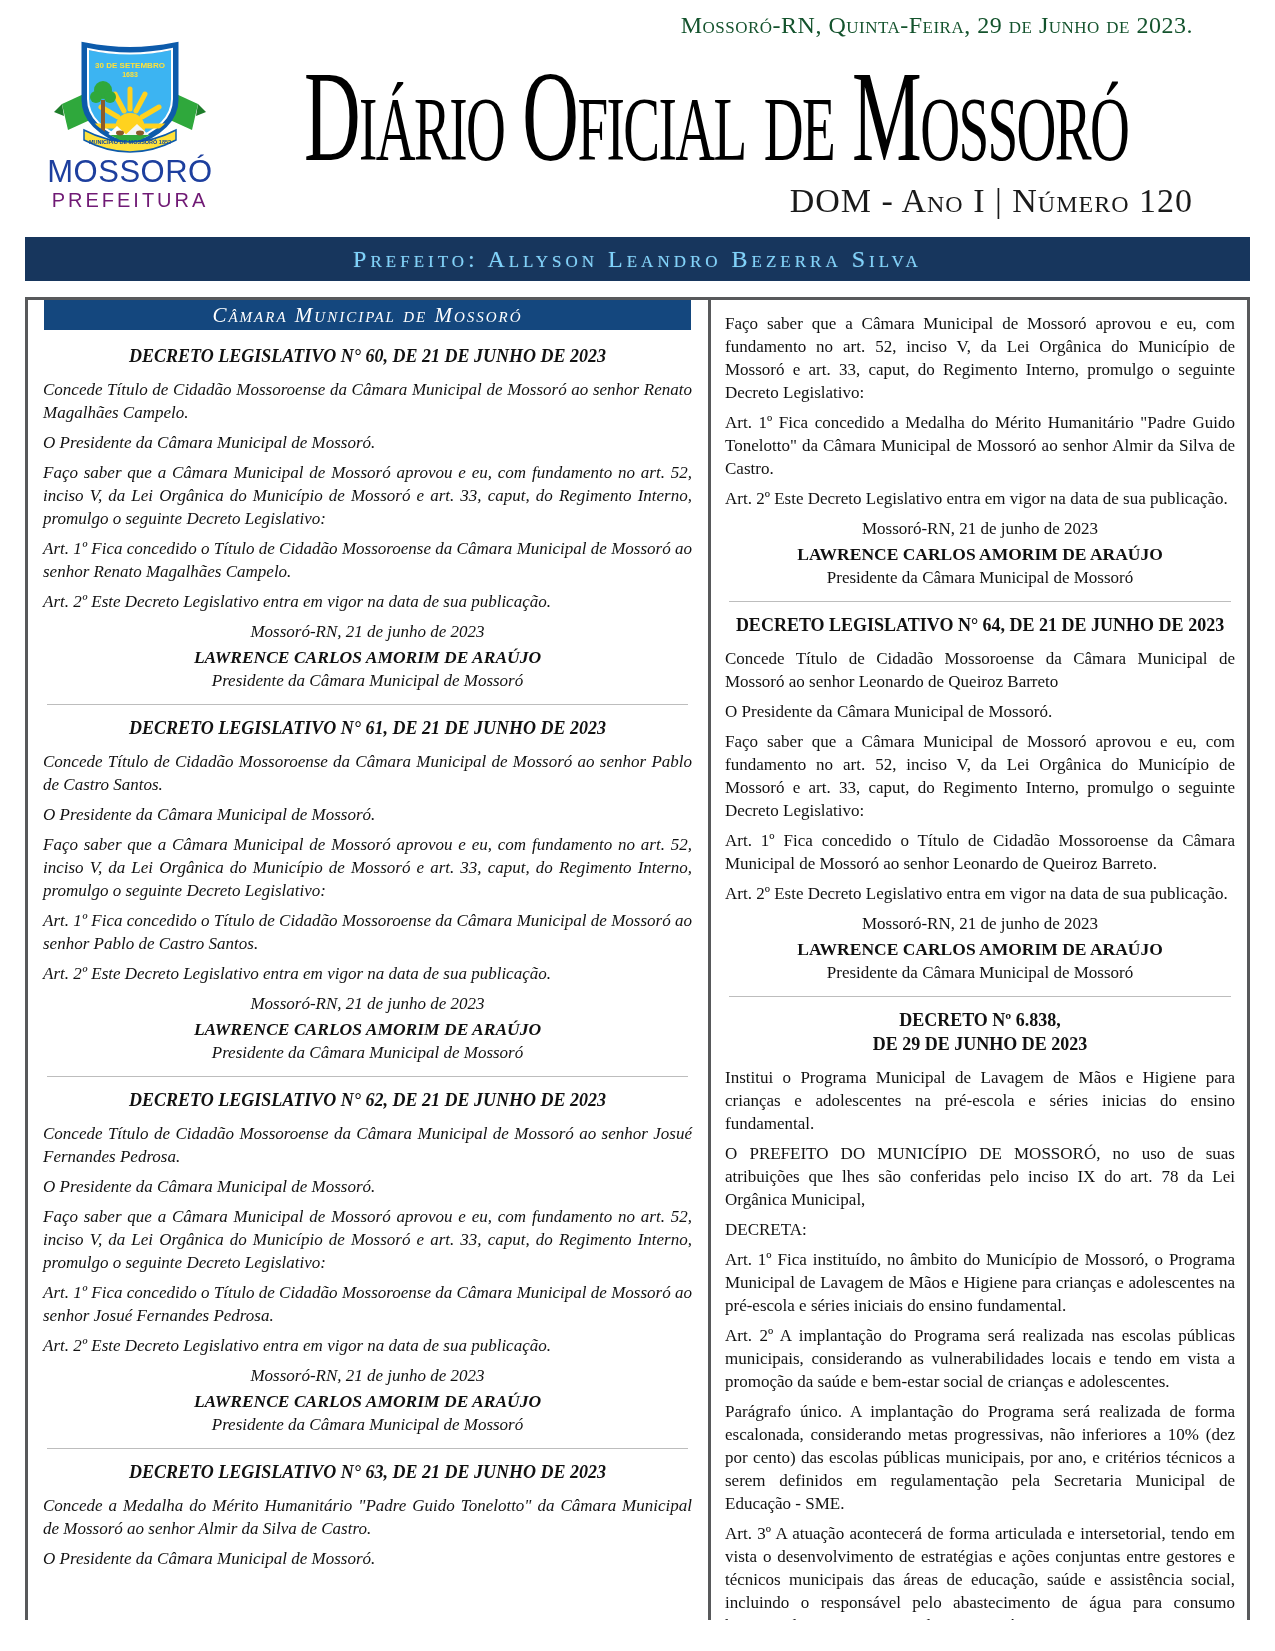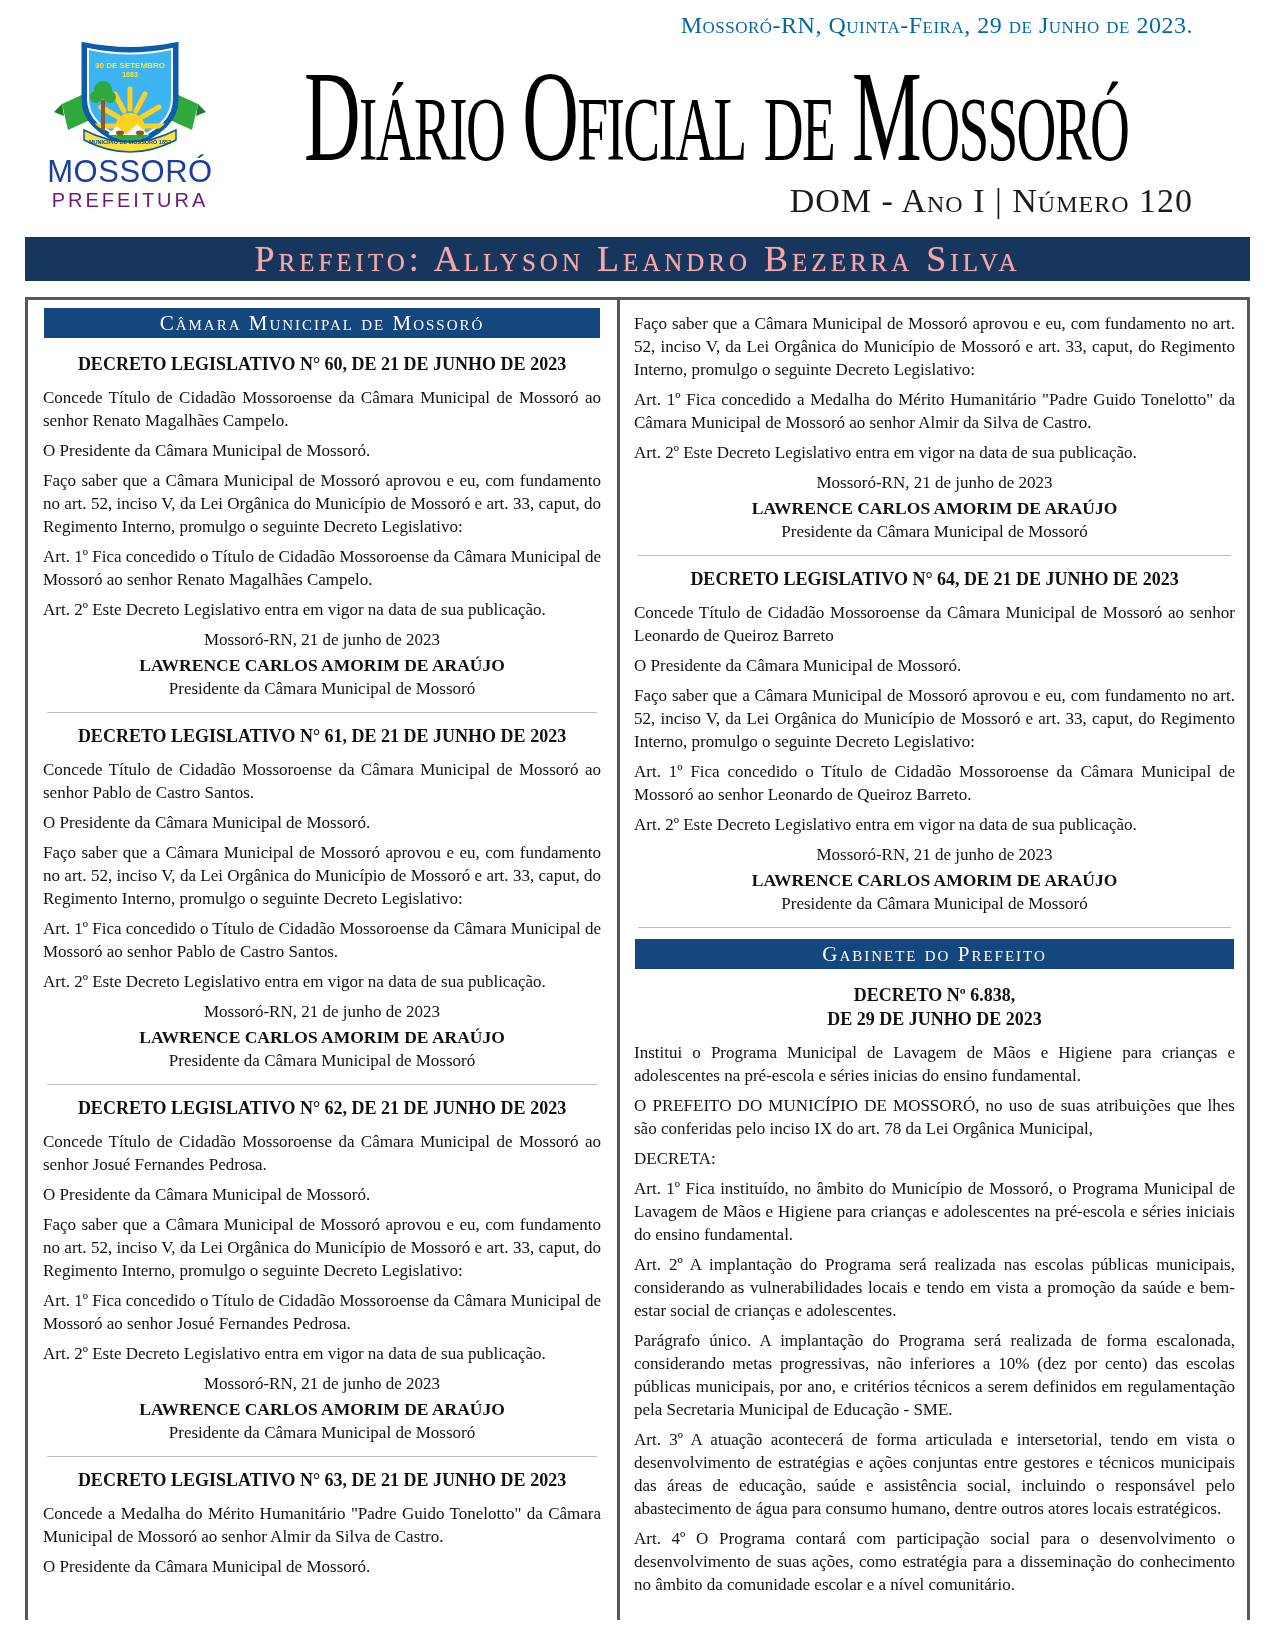"Mossoró-RN, Quinta-Feira, 29 de Junho" .date-line { color: #0369a1 -> #14532d }
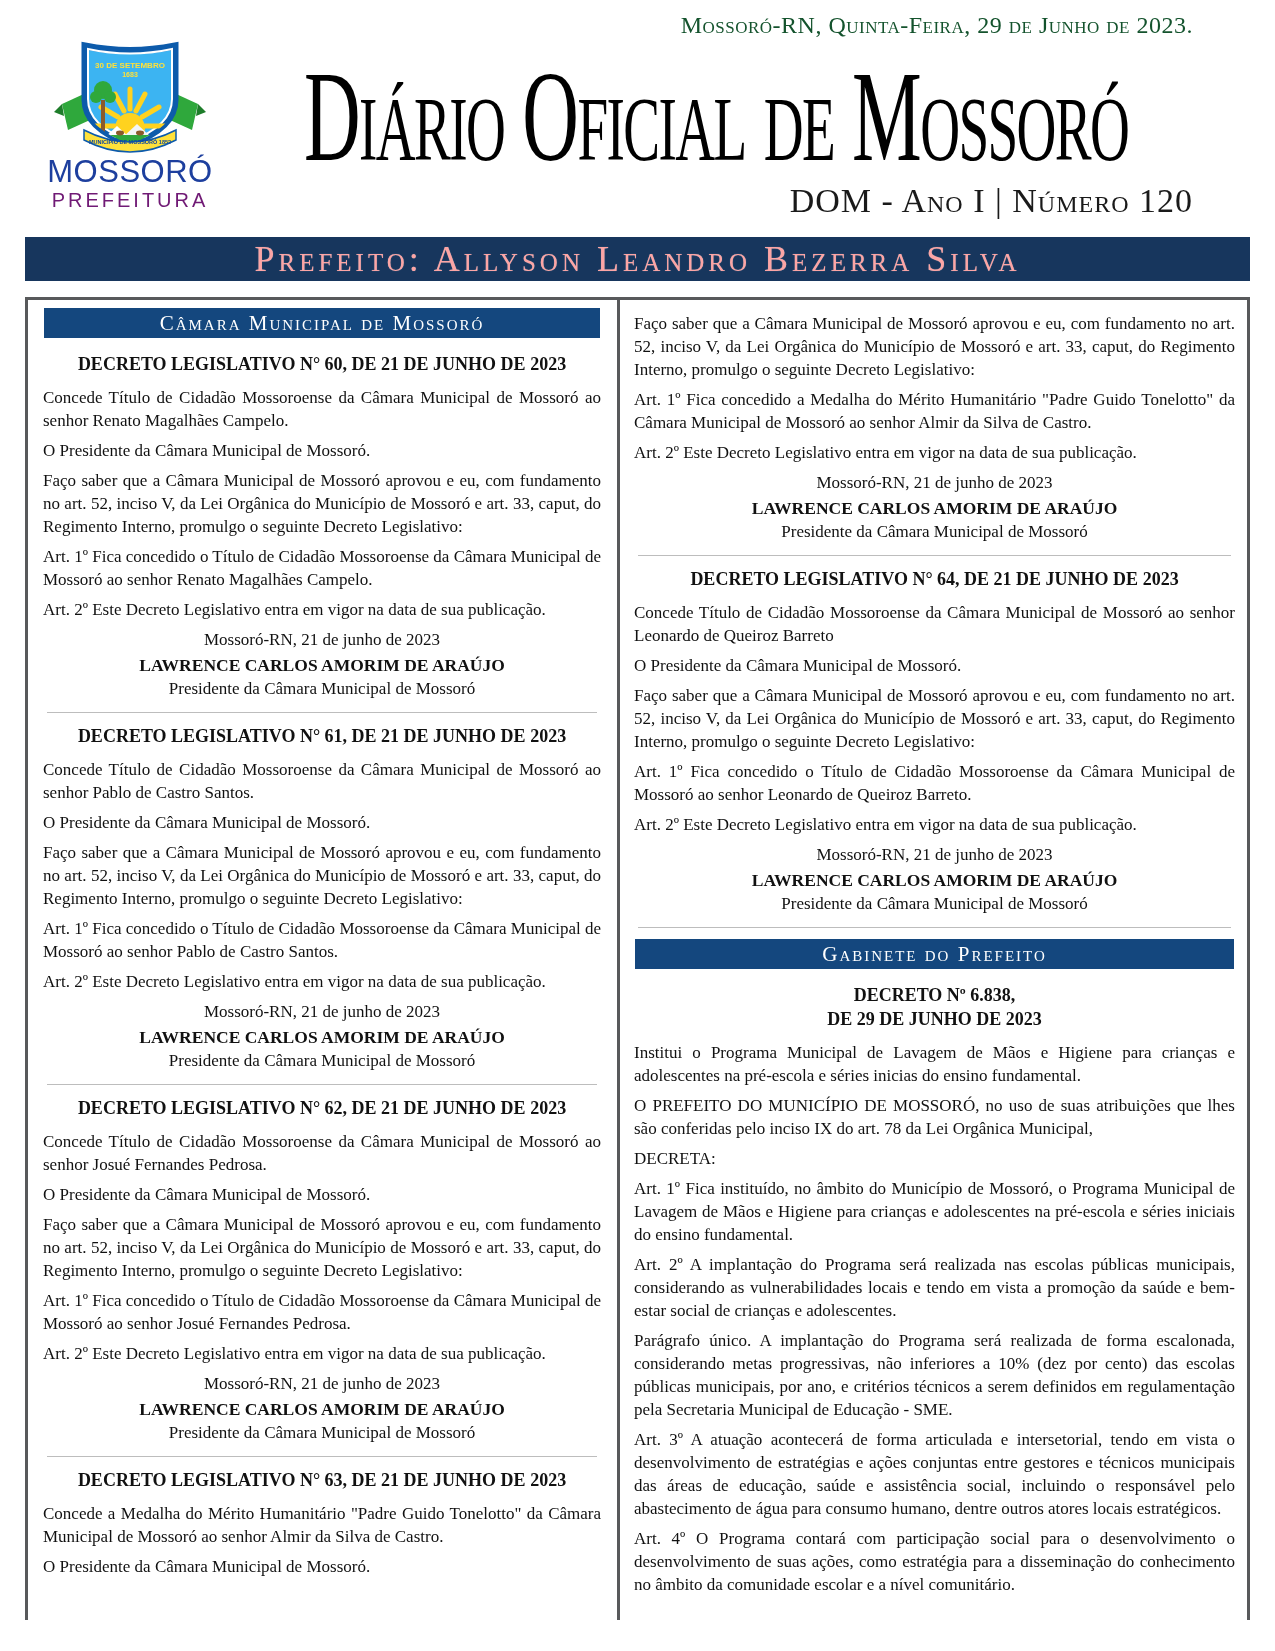"Prefeito: Allyson Leandro Bezerra Silva" .banner span { color: #fca5a5 -> #7dd3fc; font-size: 36px -> 24px }
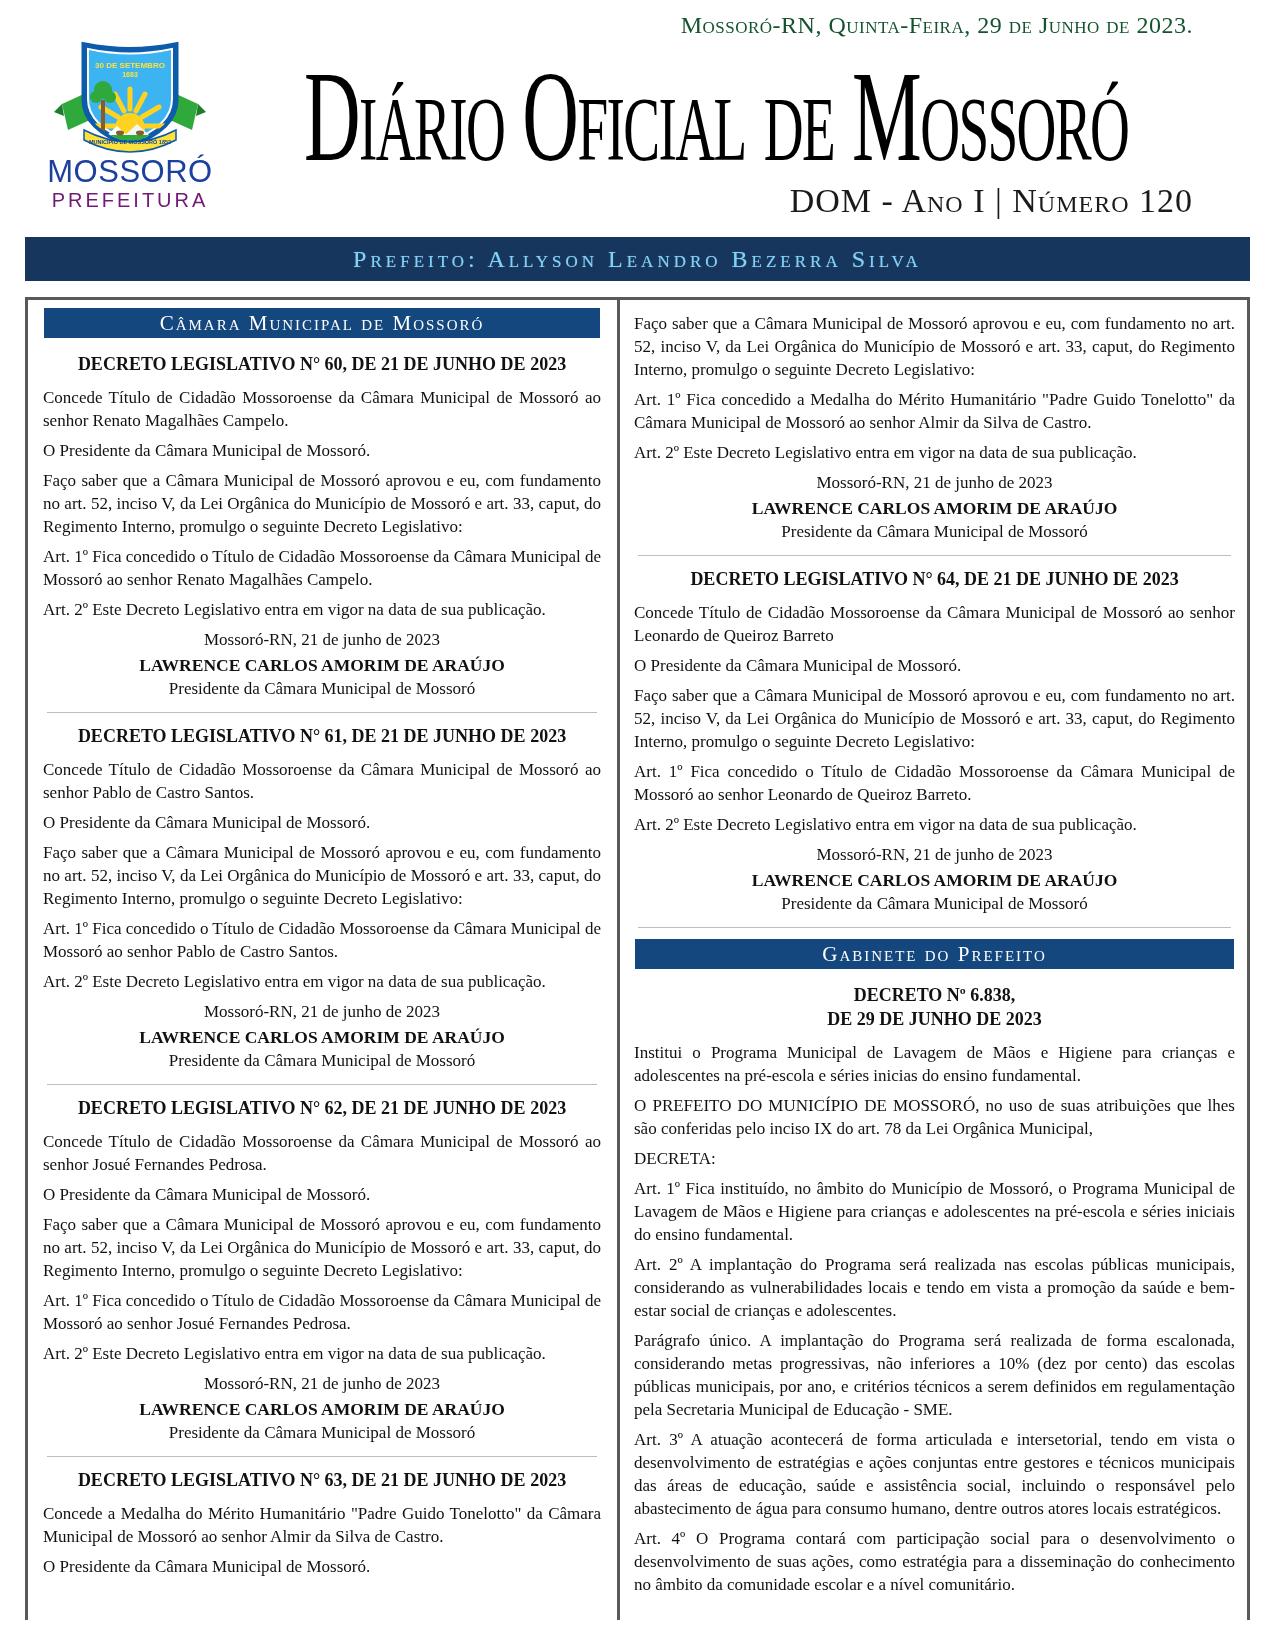"Câmara Municipal de Mossoró" .col-left { font-style: none -> italic; padding: 8px 16px 0 15px -> 0 16px 0 15px; width: 589px -> 680px }
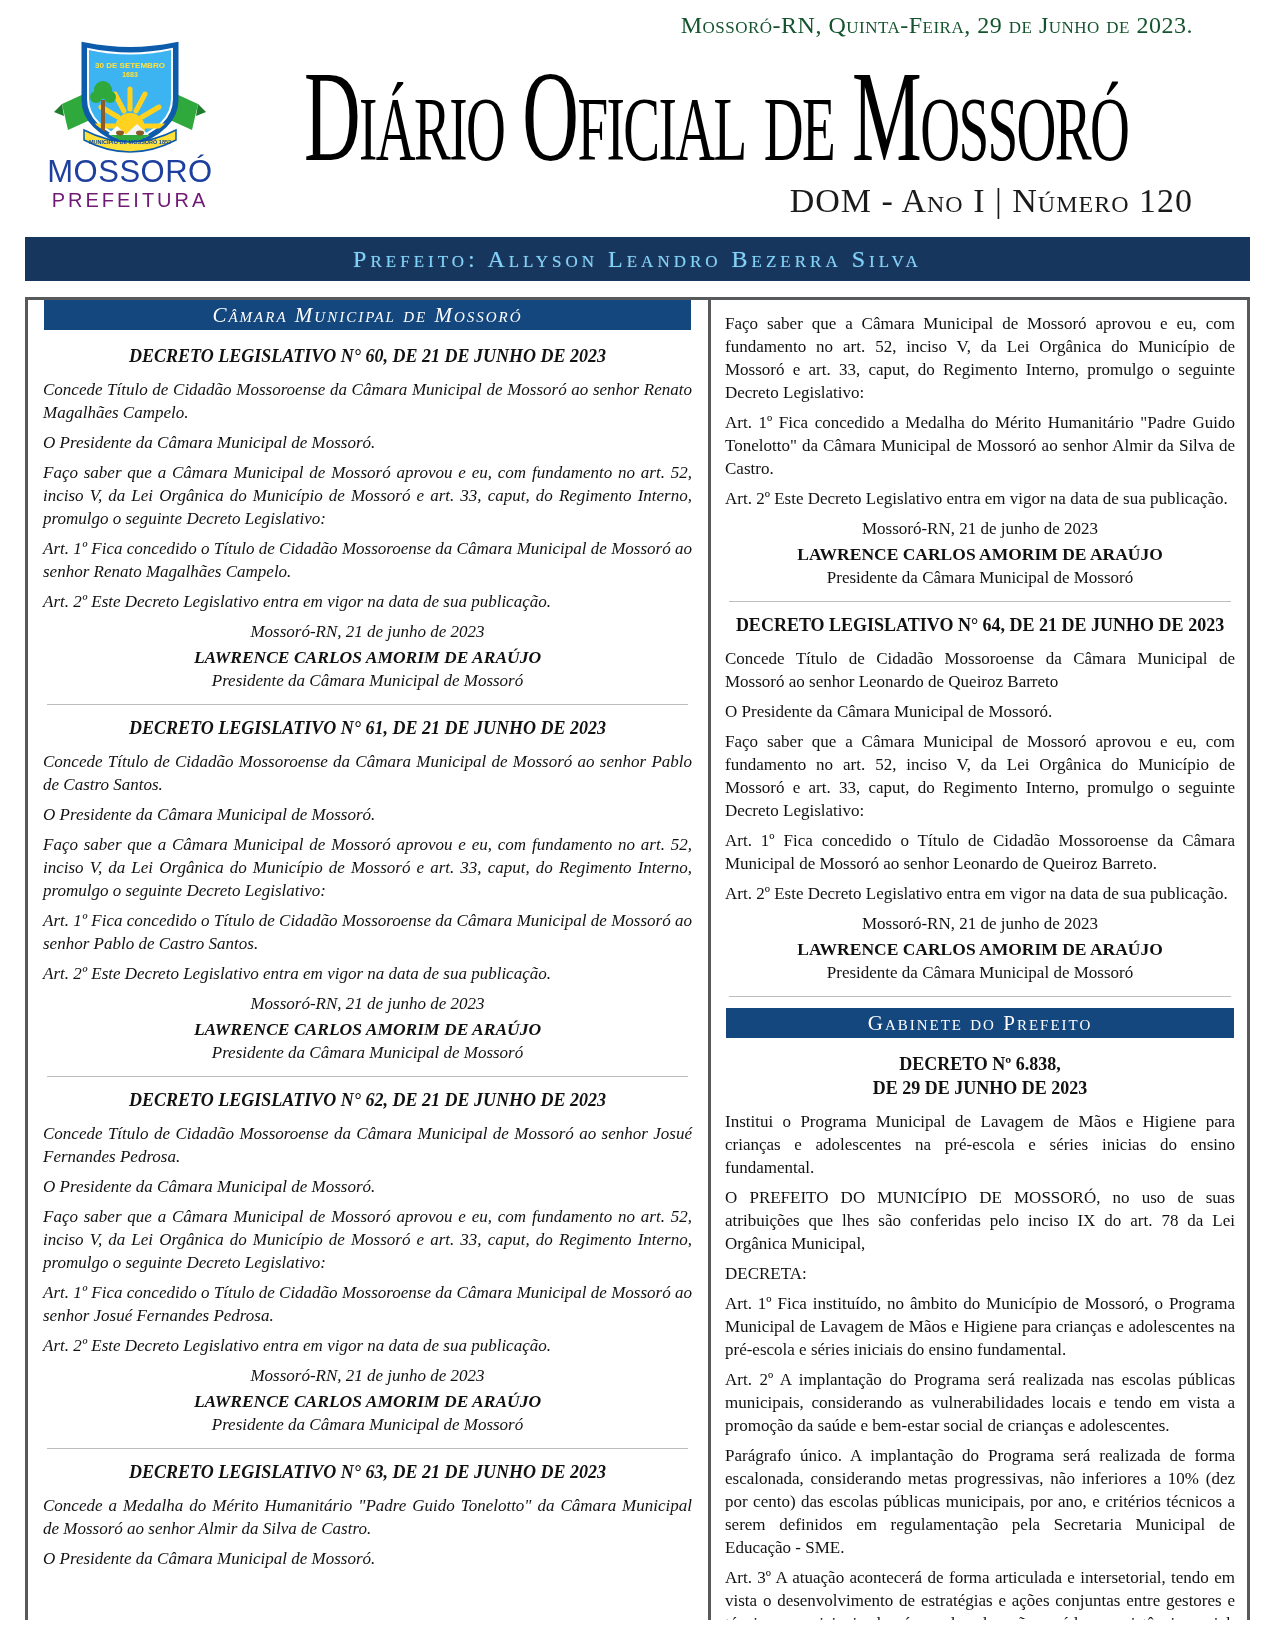"Gabinete do Prefeito" div.sec-bar { html: <div> <span>Gabinete do Prefeito</span> </div> -> none }
